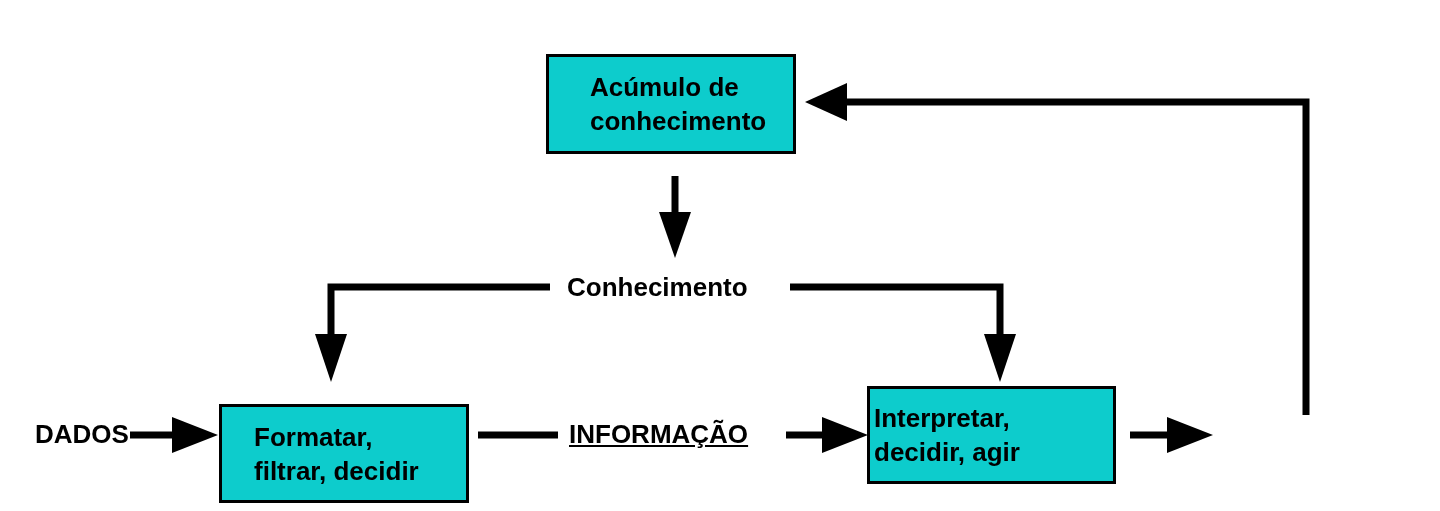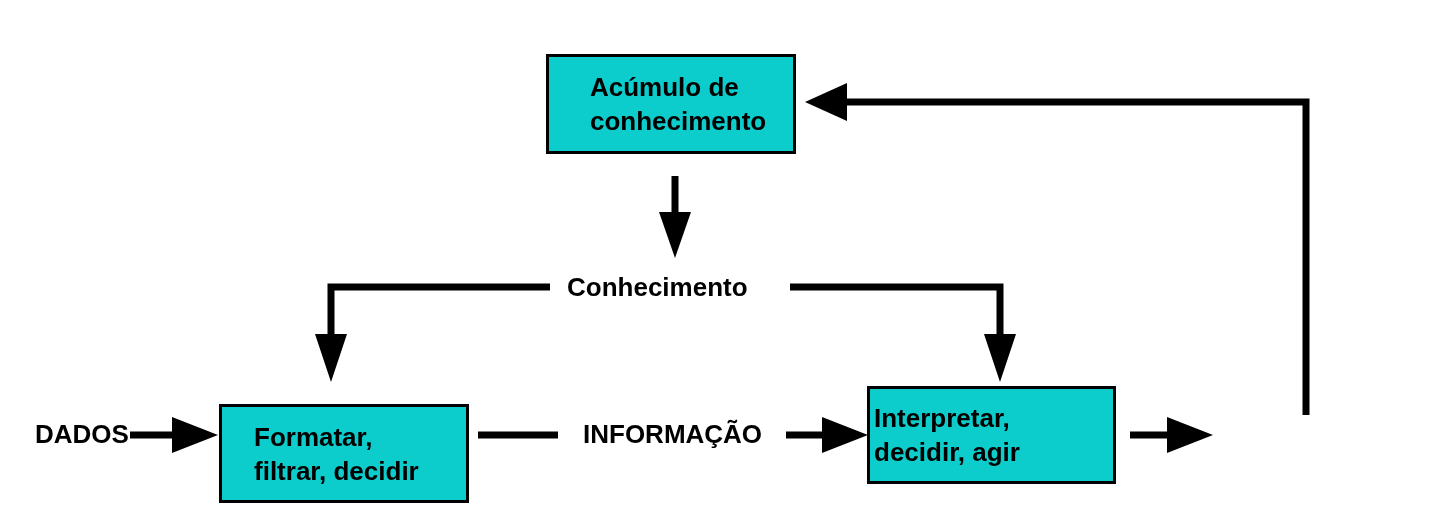"INFORMAÇÃO" #label-informacao { left: 583px -> 569px; text-decoration: none -> underline }
